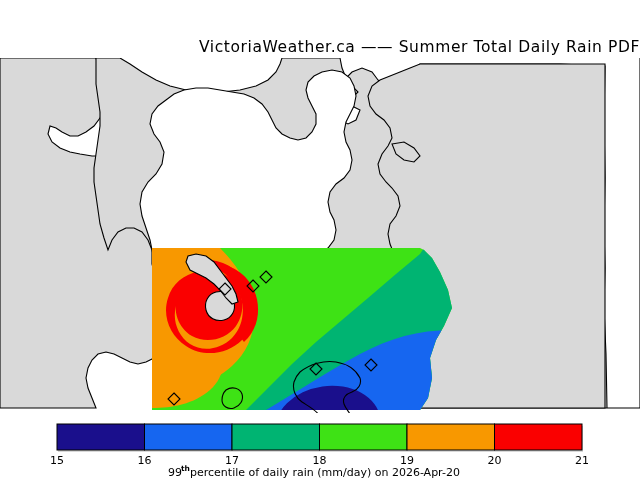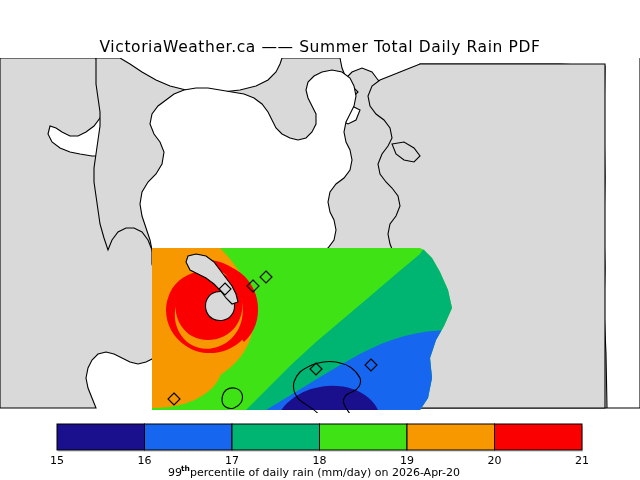"VictoriaWeather.ca —— Summer Total Daily" #title { text-align: center -> right }
